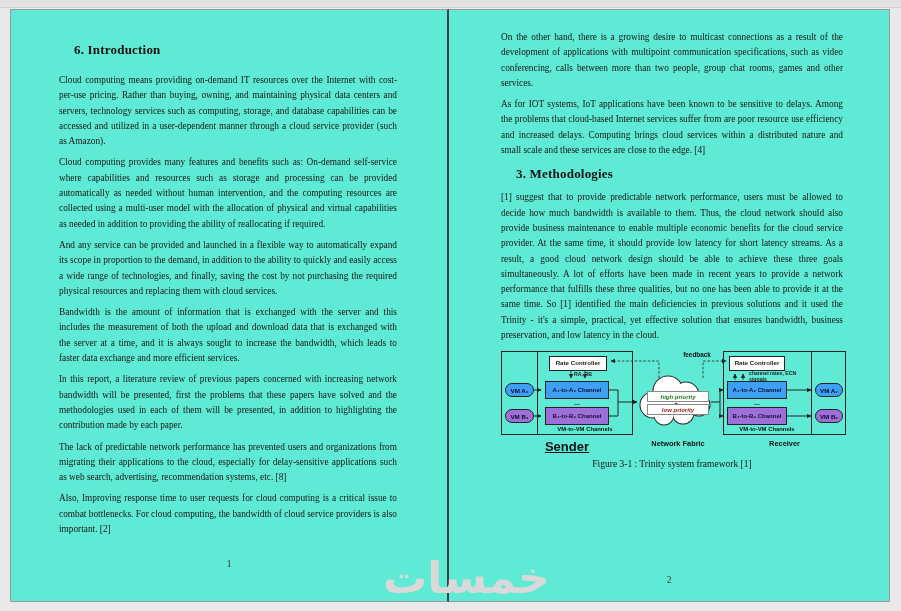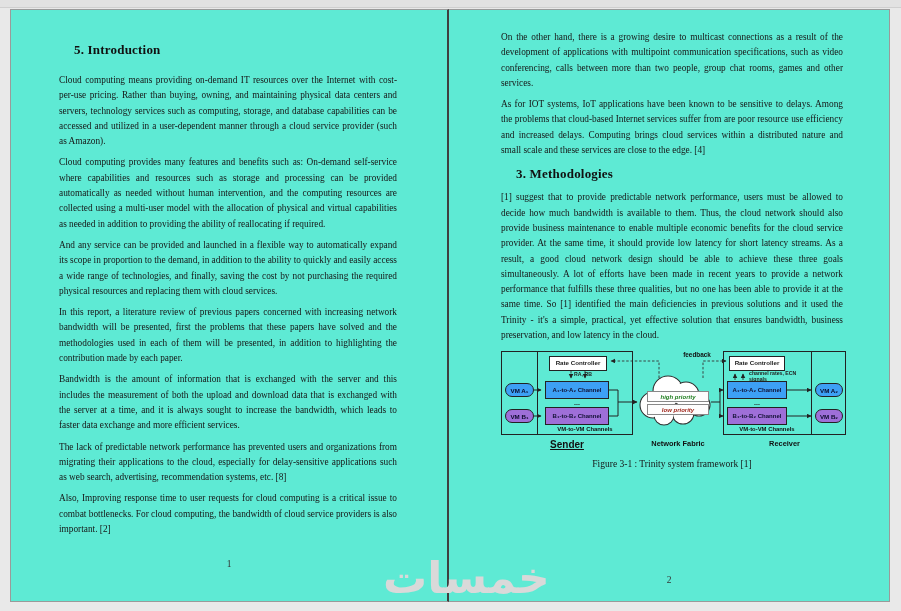"5. Introduction" h2.sec { text: 5 -> 6 }
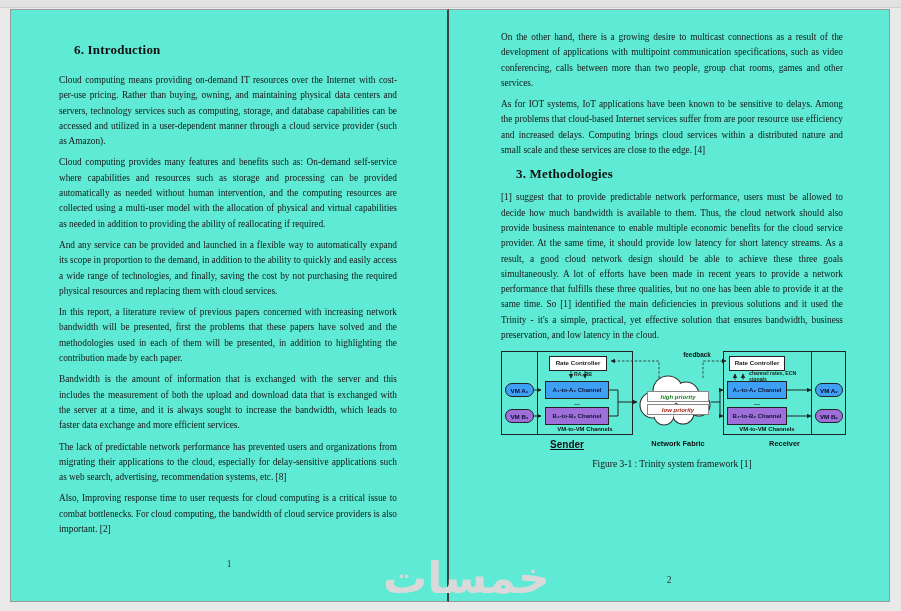"In this report, a literature" p.body-text { order: before "Bandwidth is the amount of" -> after "Bandwidth is the amount of" }
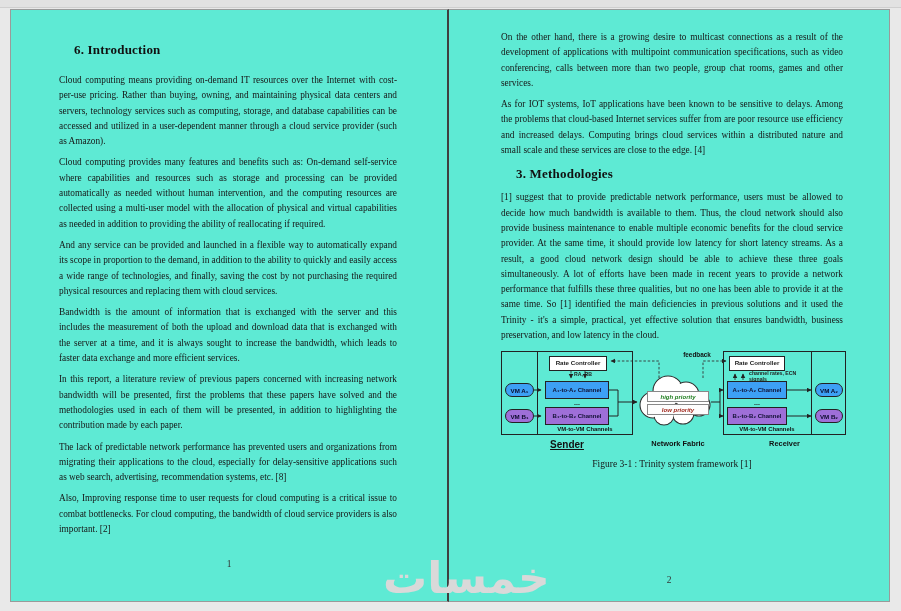"Sender" div.flabel { font-size: 10px -> 13px }
